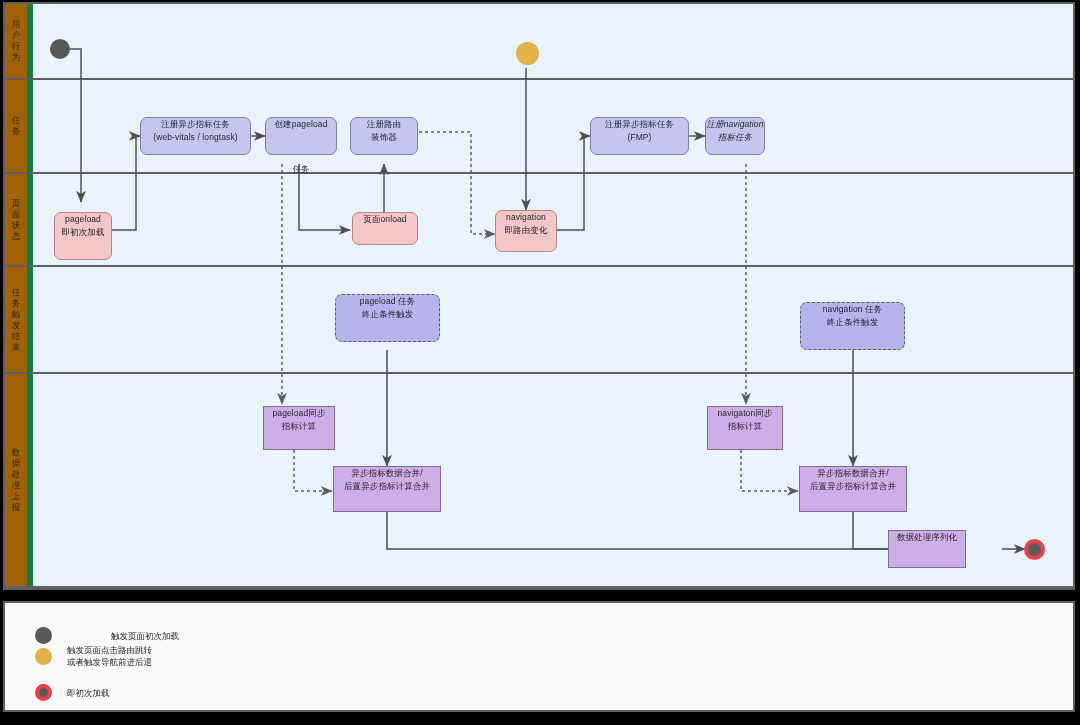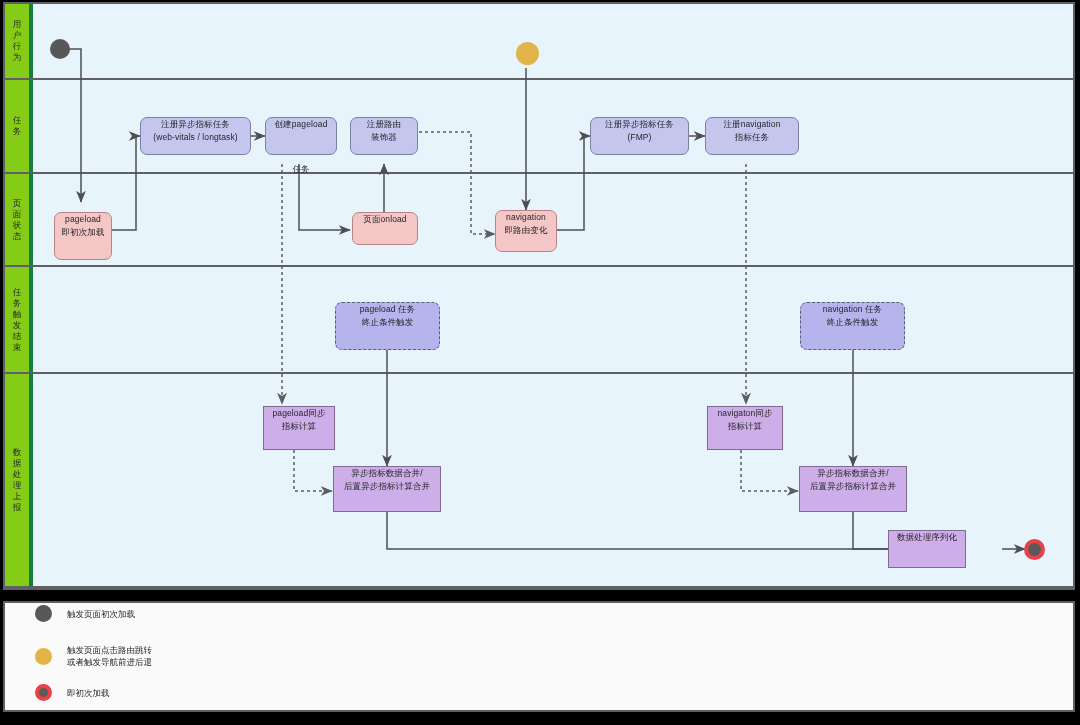"用户行为" .lane-header { background: #84cc16 -> #a16207; border-right: 4px solid #15803d -> 6px solid #15803d }
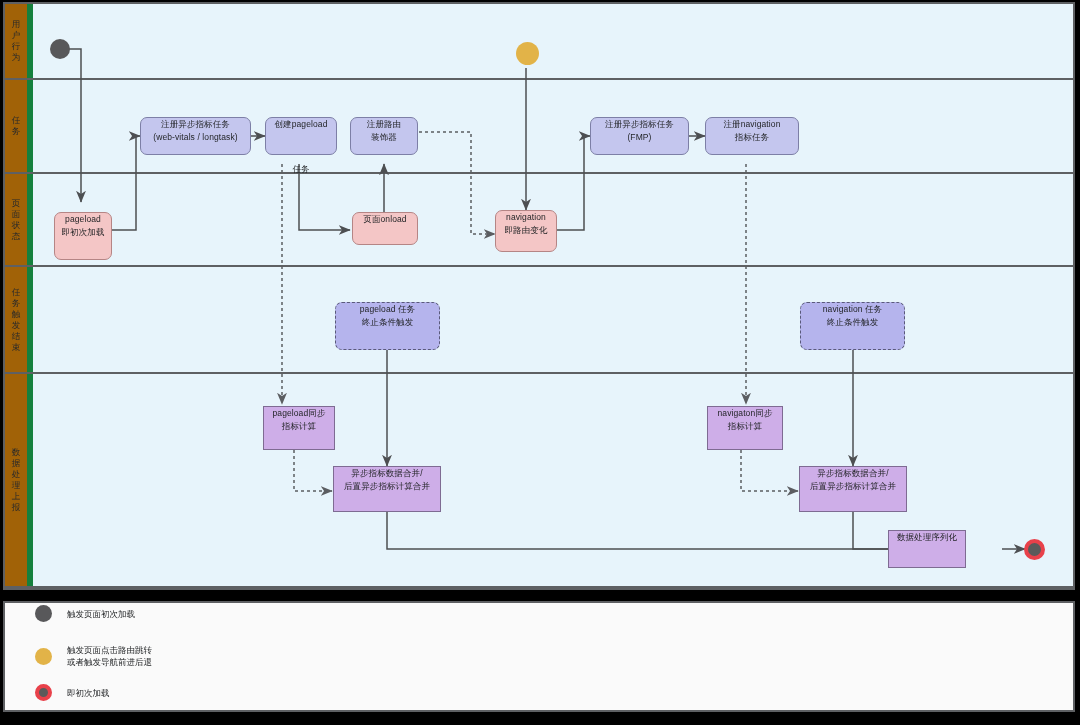"注册navigation" div.node { font-style: none -> italic; width: 94px -> 60px }
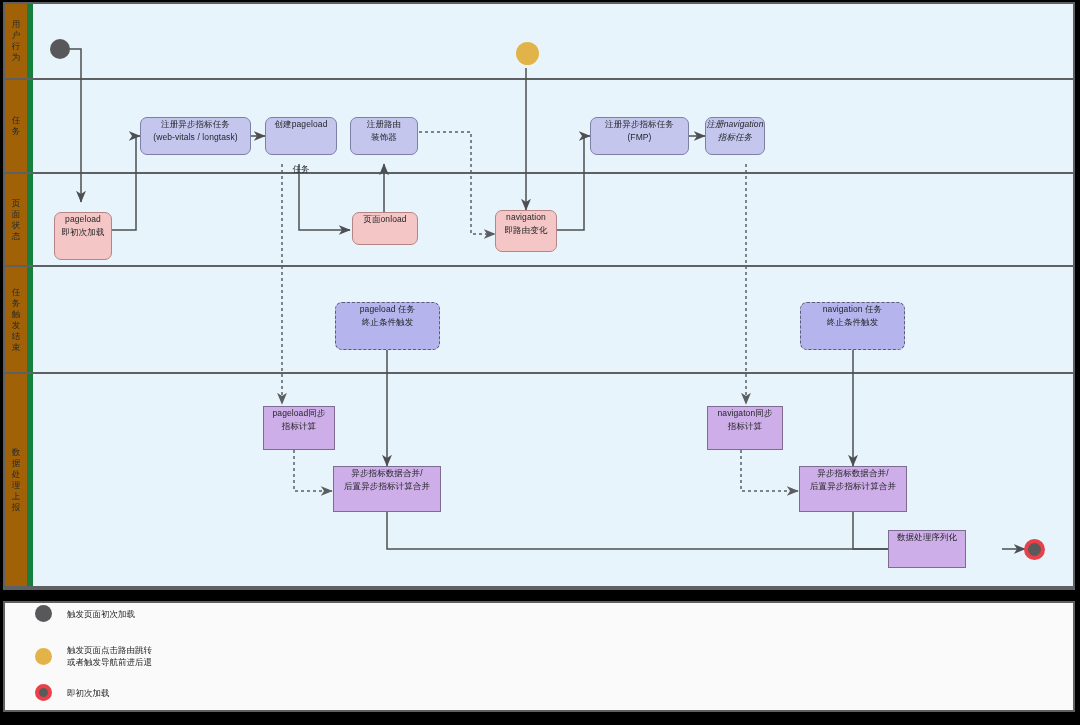"pageload 任务" div.node { top: 298px -> 290px }
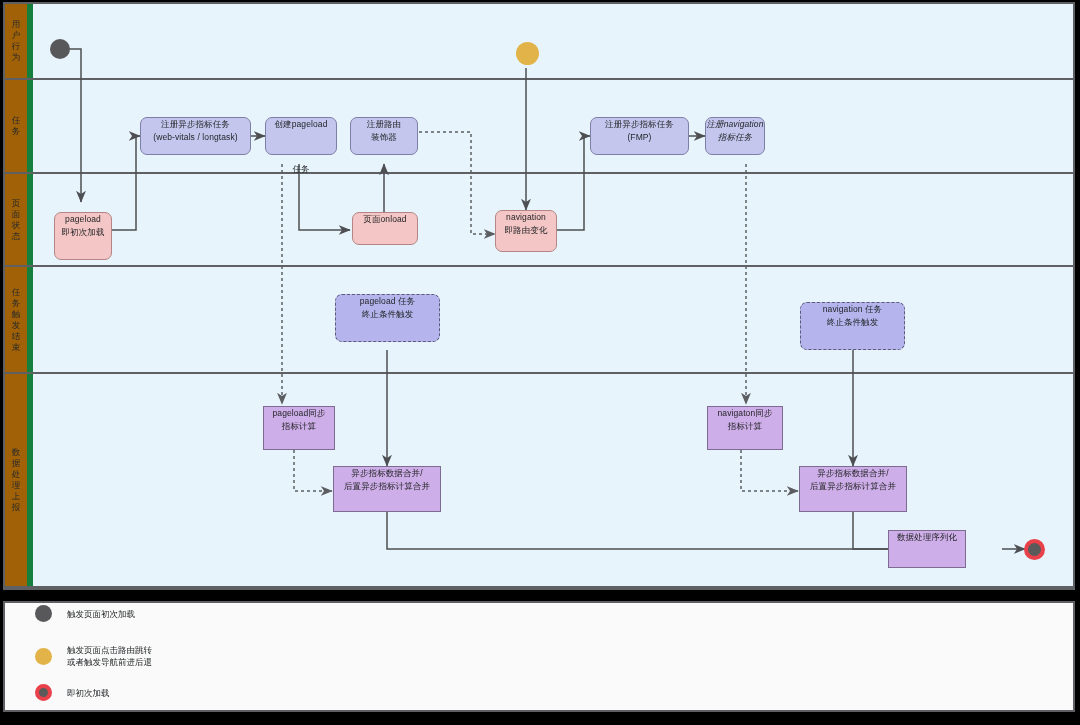"触发页面初次加载" div.legend-row { gap: none -> 44px; top: 2px -> 24px }
